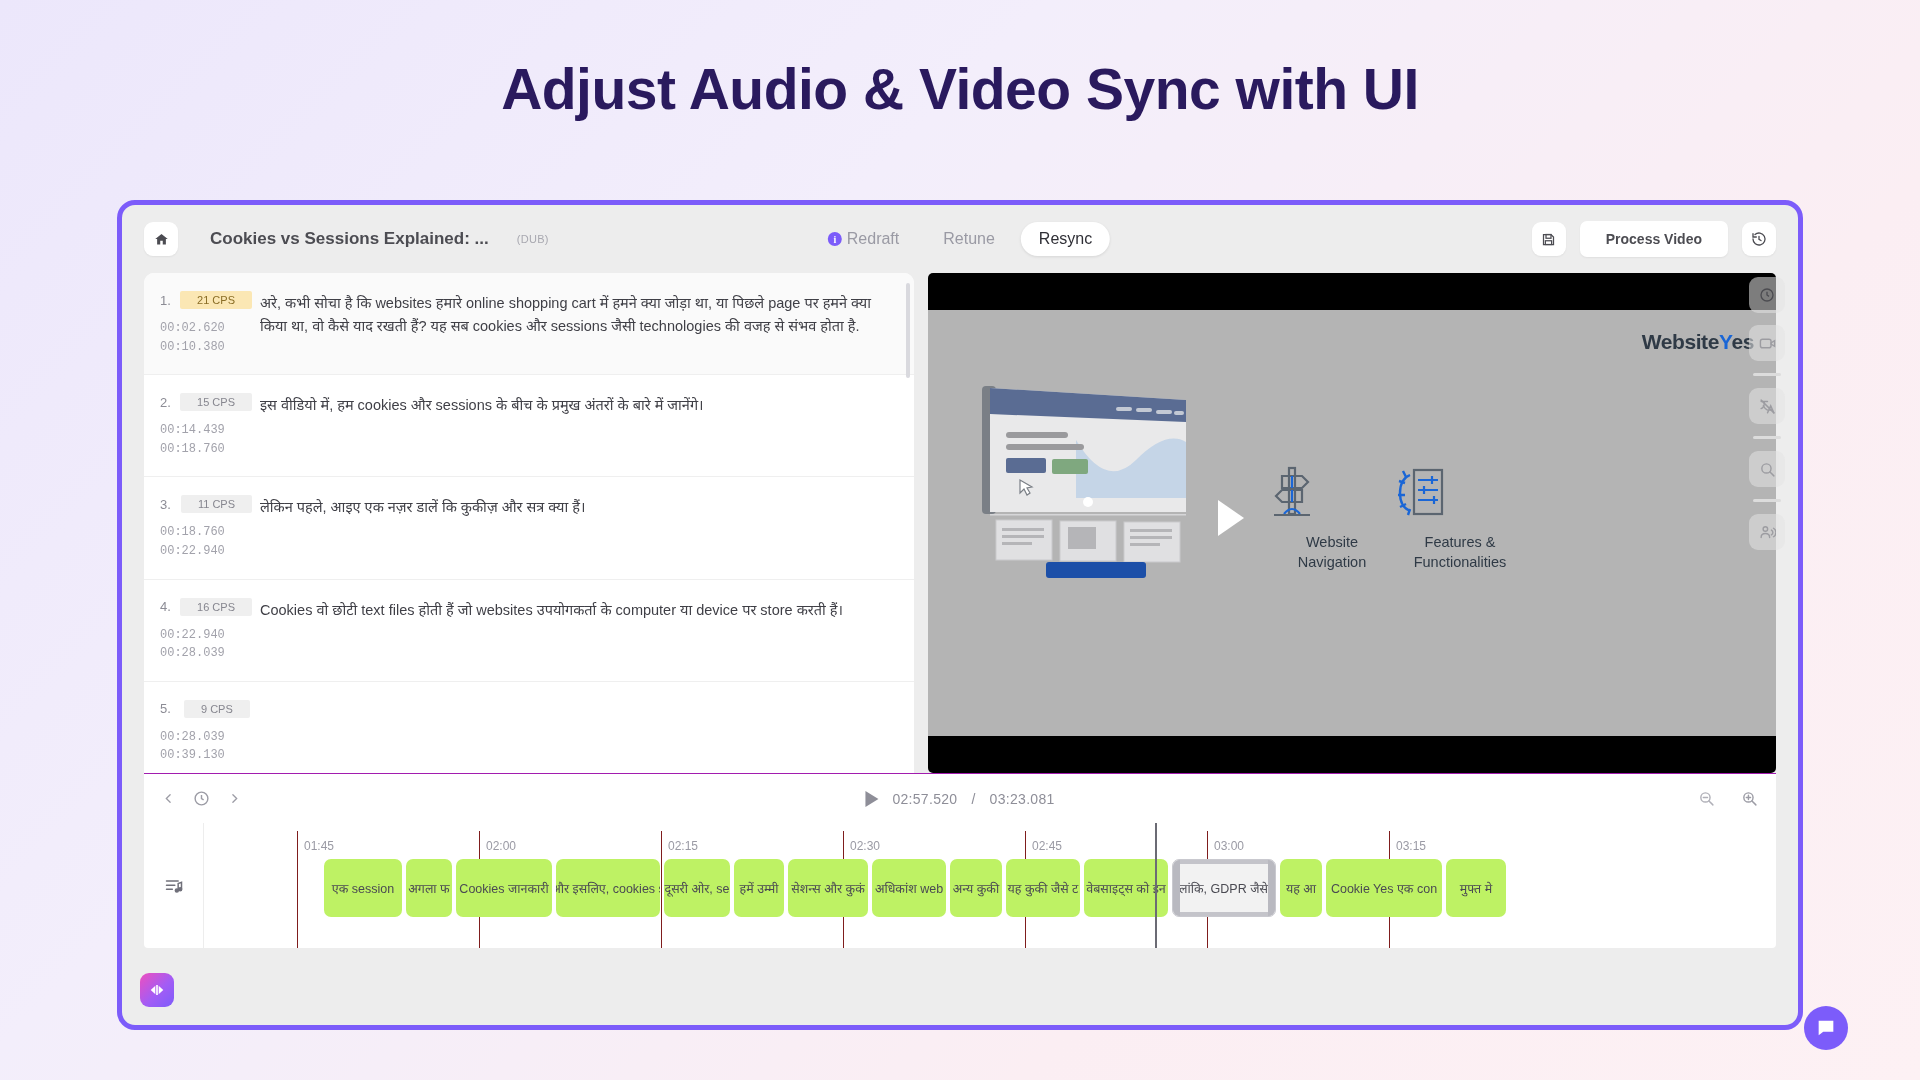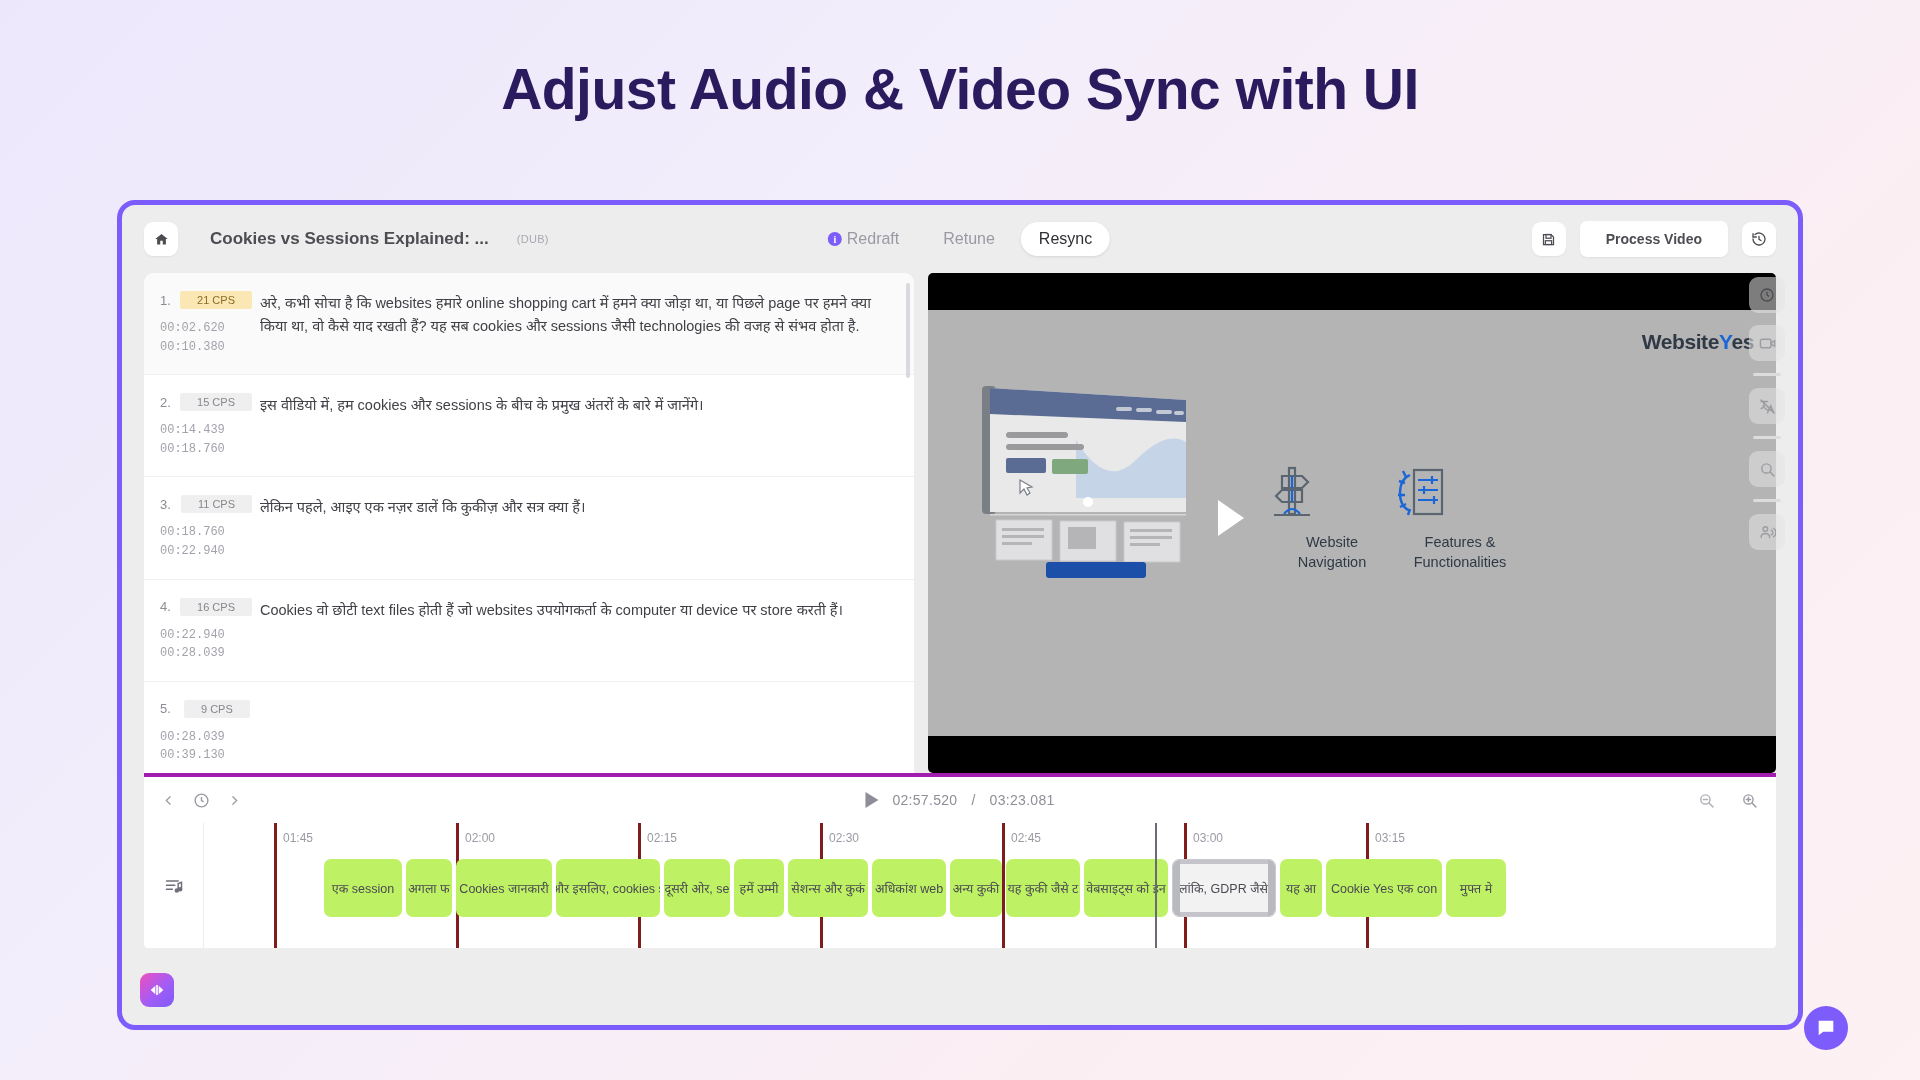"02:57.520" .playbar { border-top: 4px solid #a21caf -> 1px solid #a21caf }
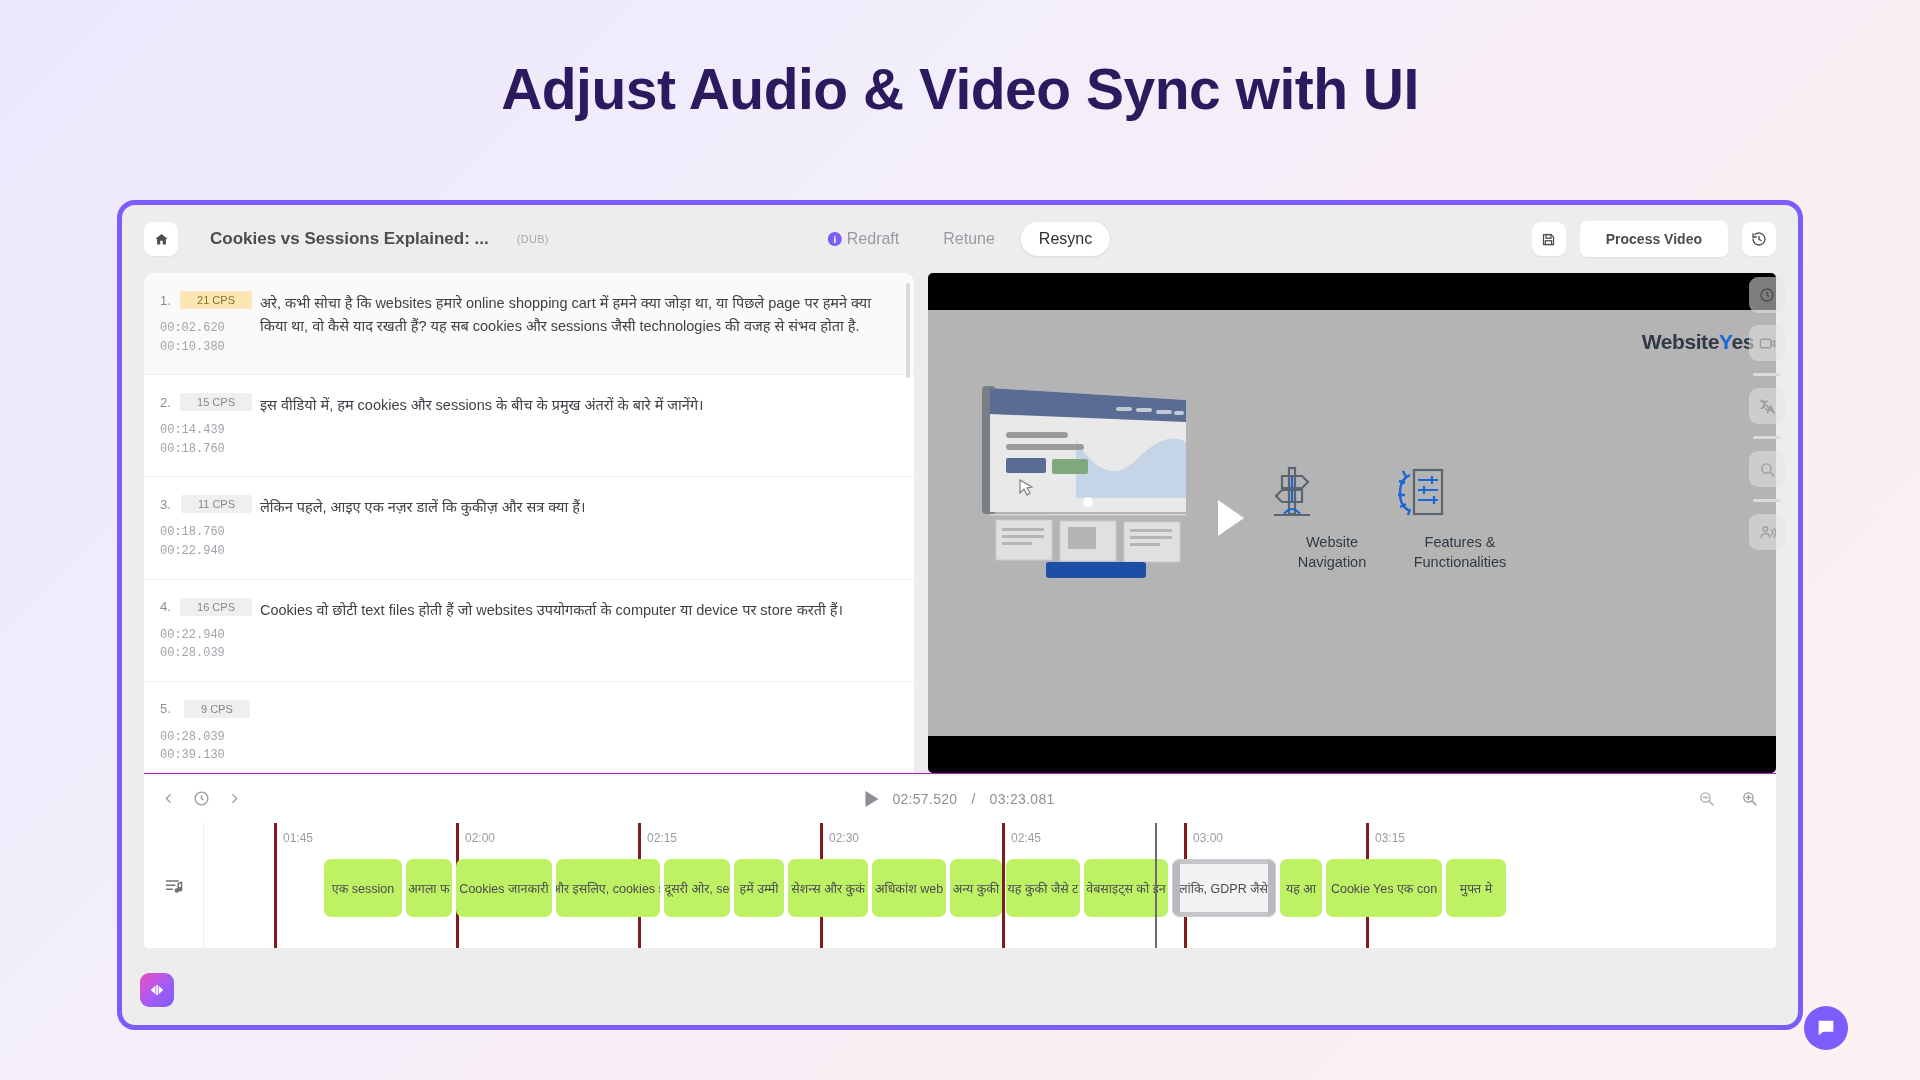"01:45" .tl-tick { border-left: 3px solid #7f1d1d -> 1px solid #7f1d1d; margin-left: none -> 23px; top: 0 -> 8px }
